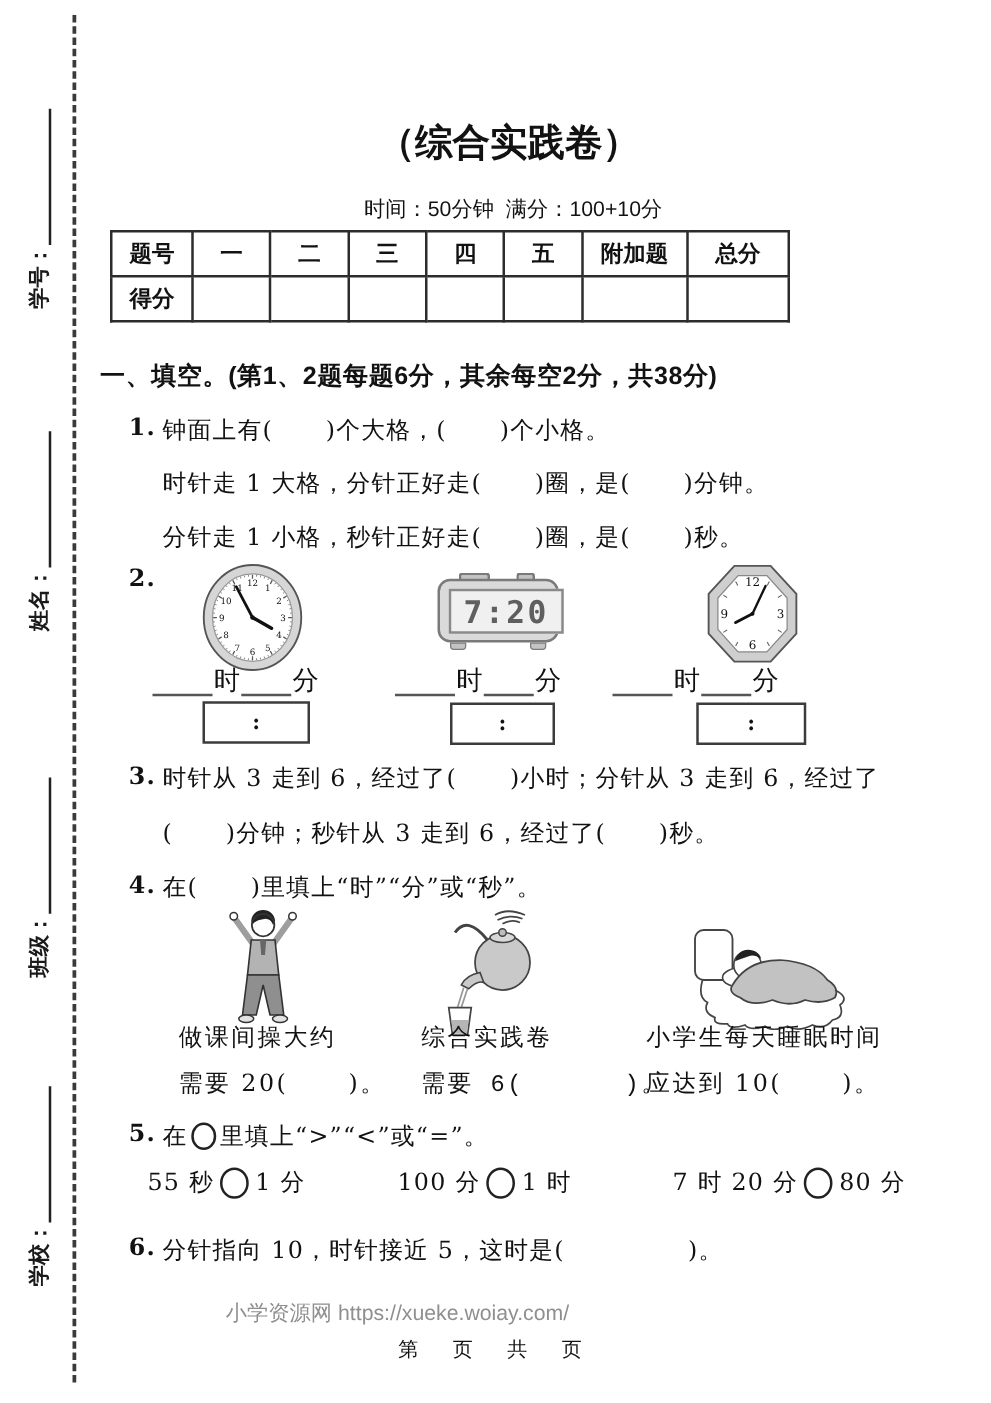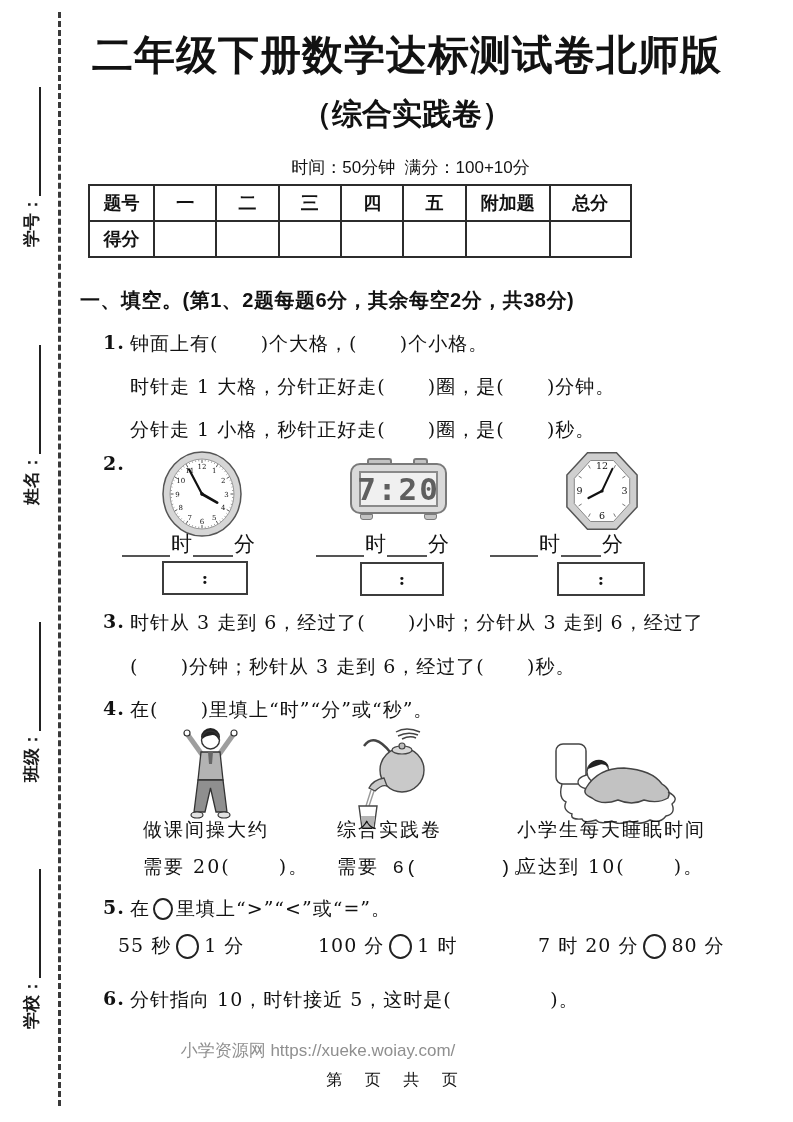"二年级下册数学达标测试卷北师版" div.abs { html: <div>二年级下册数学达标测试卷北师版</div> -> none }
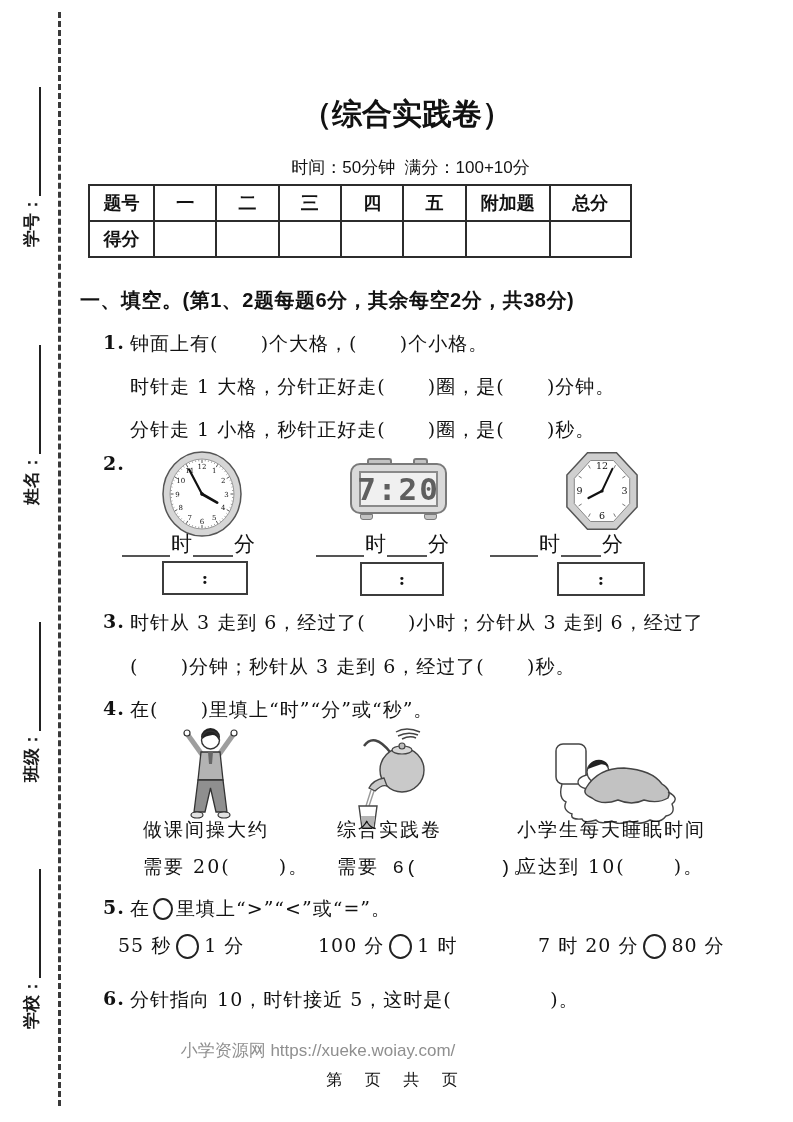"7:20" .dc-screen { font-size: 31px -> 25px; width: 79px -> 92px }
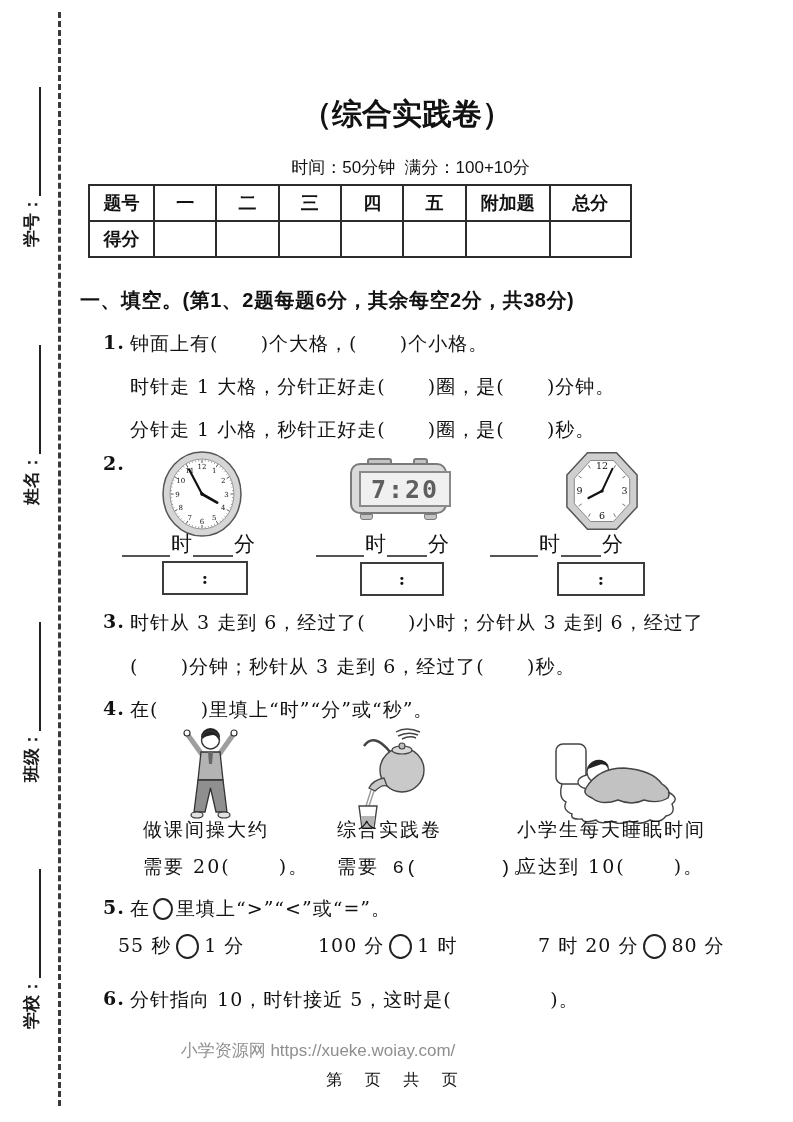"第 页 共 页" .footer-page { font-family: Liberation Sans, sans-serif -> Liberation Mono, monospace }
